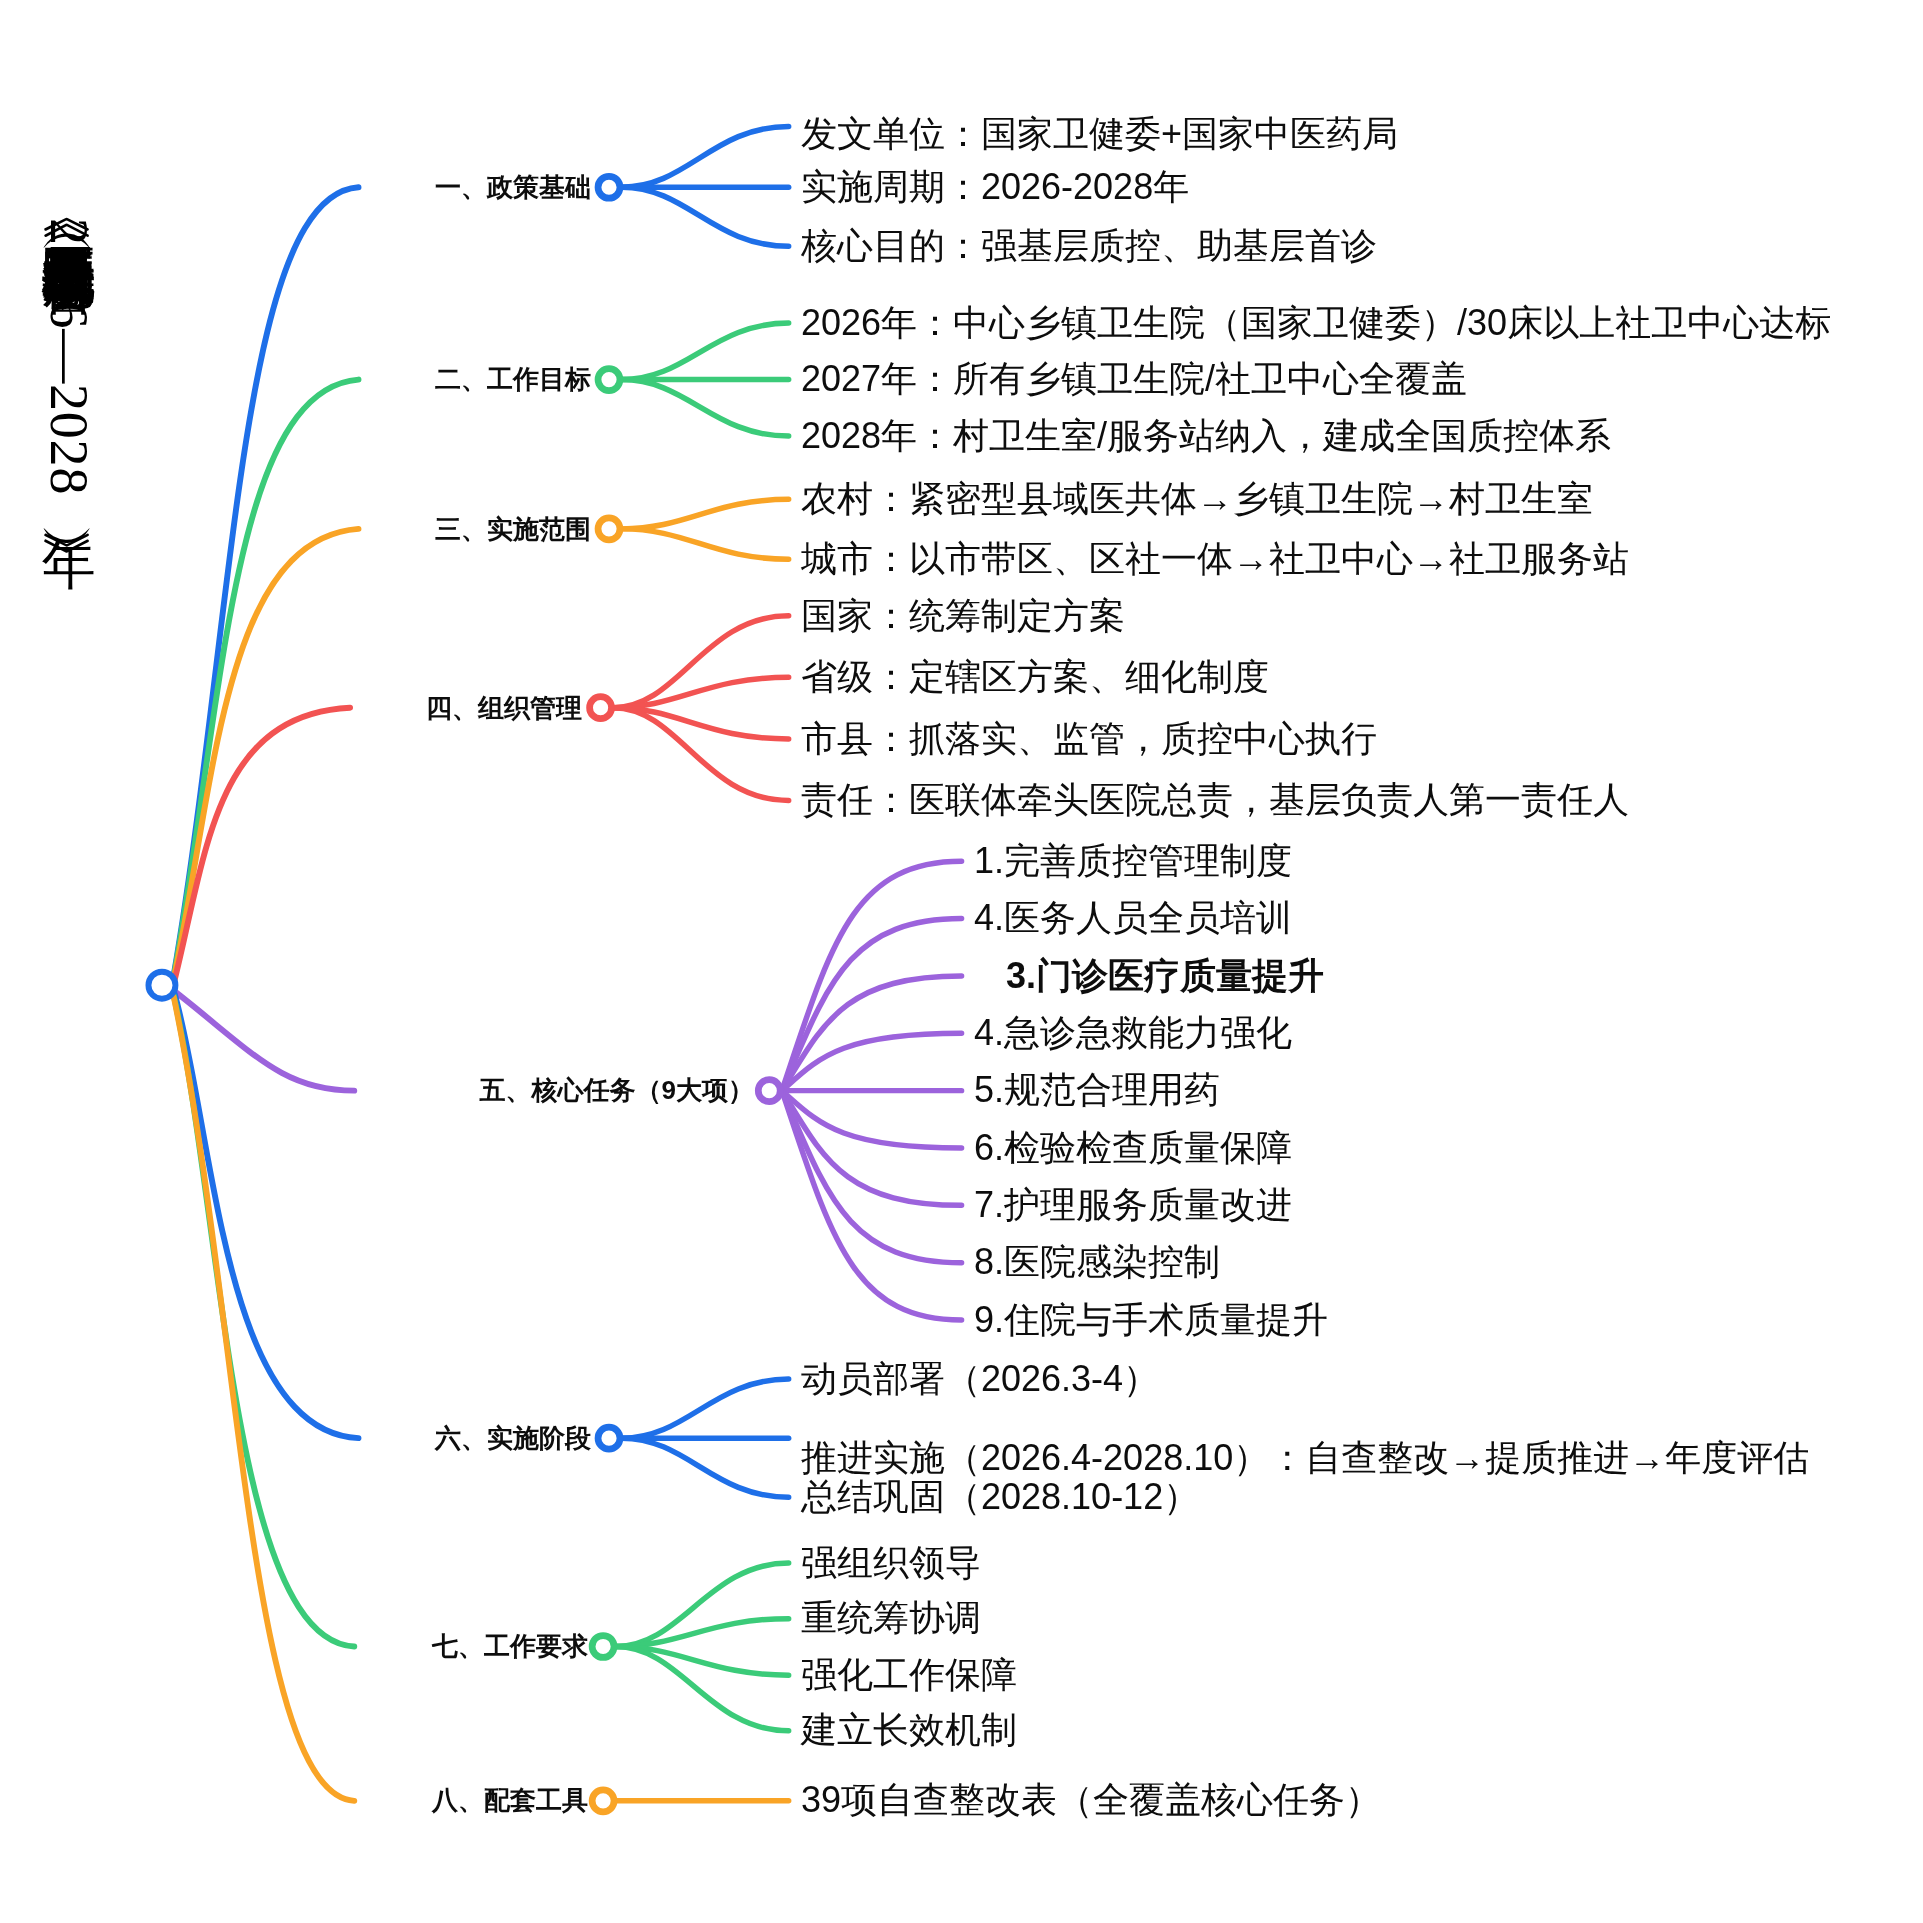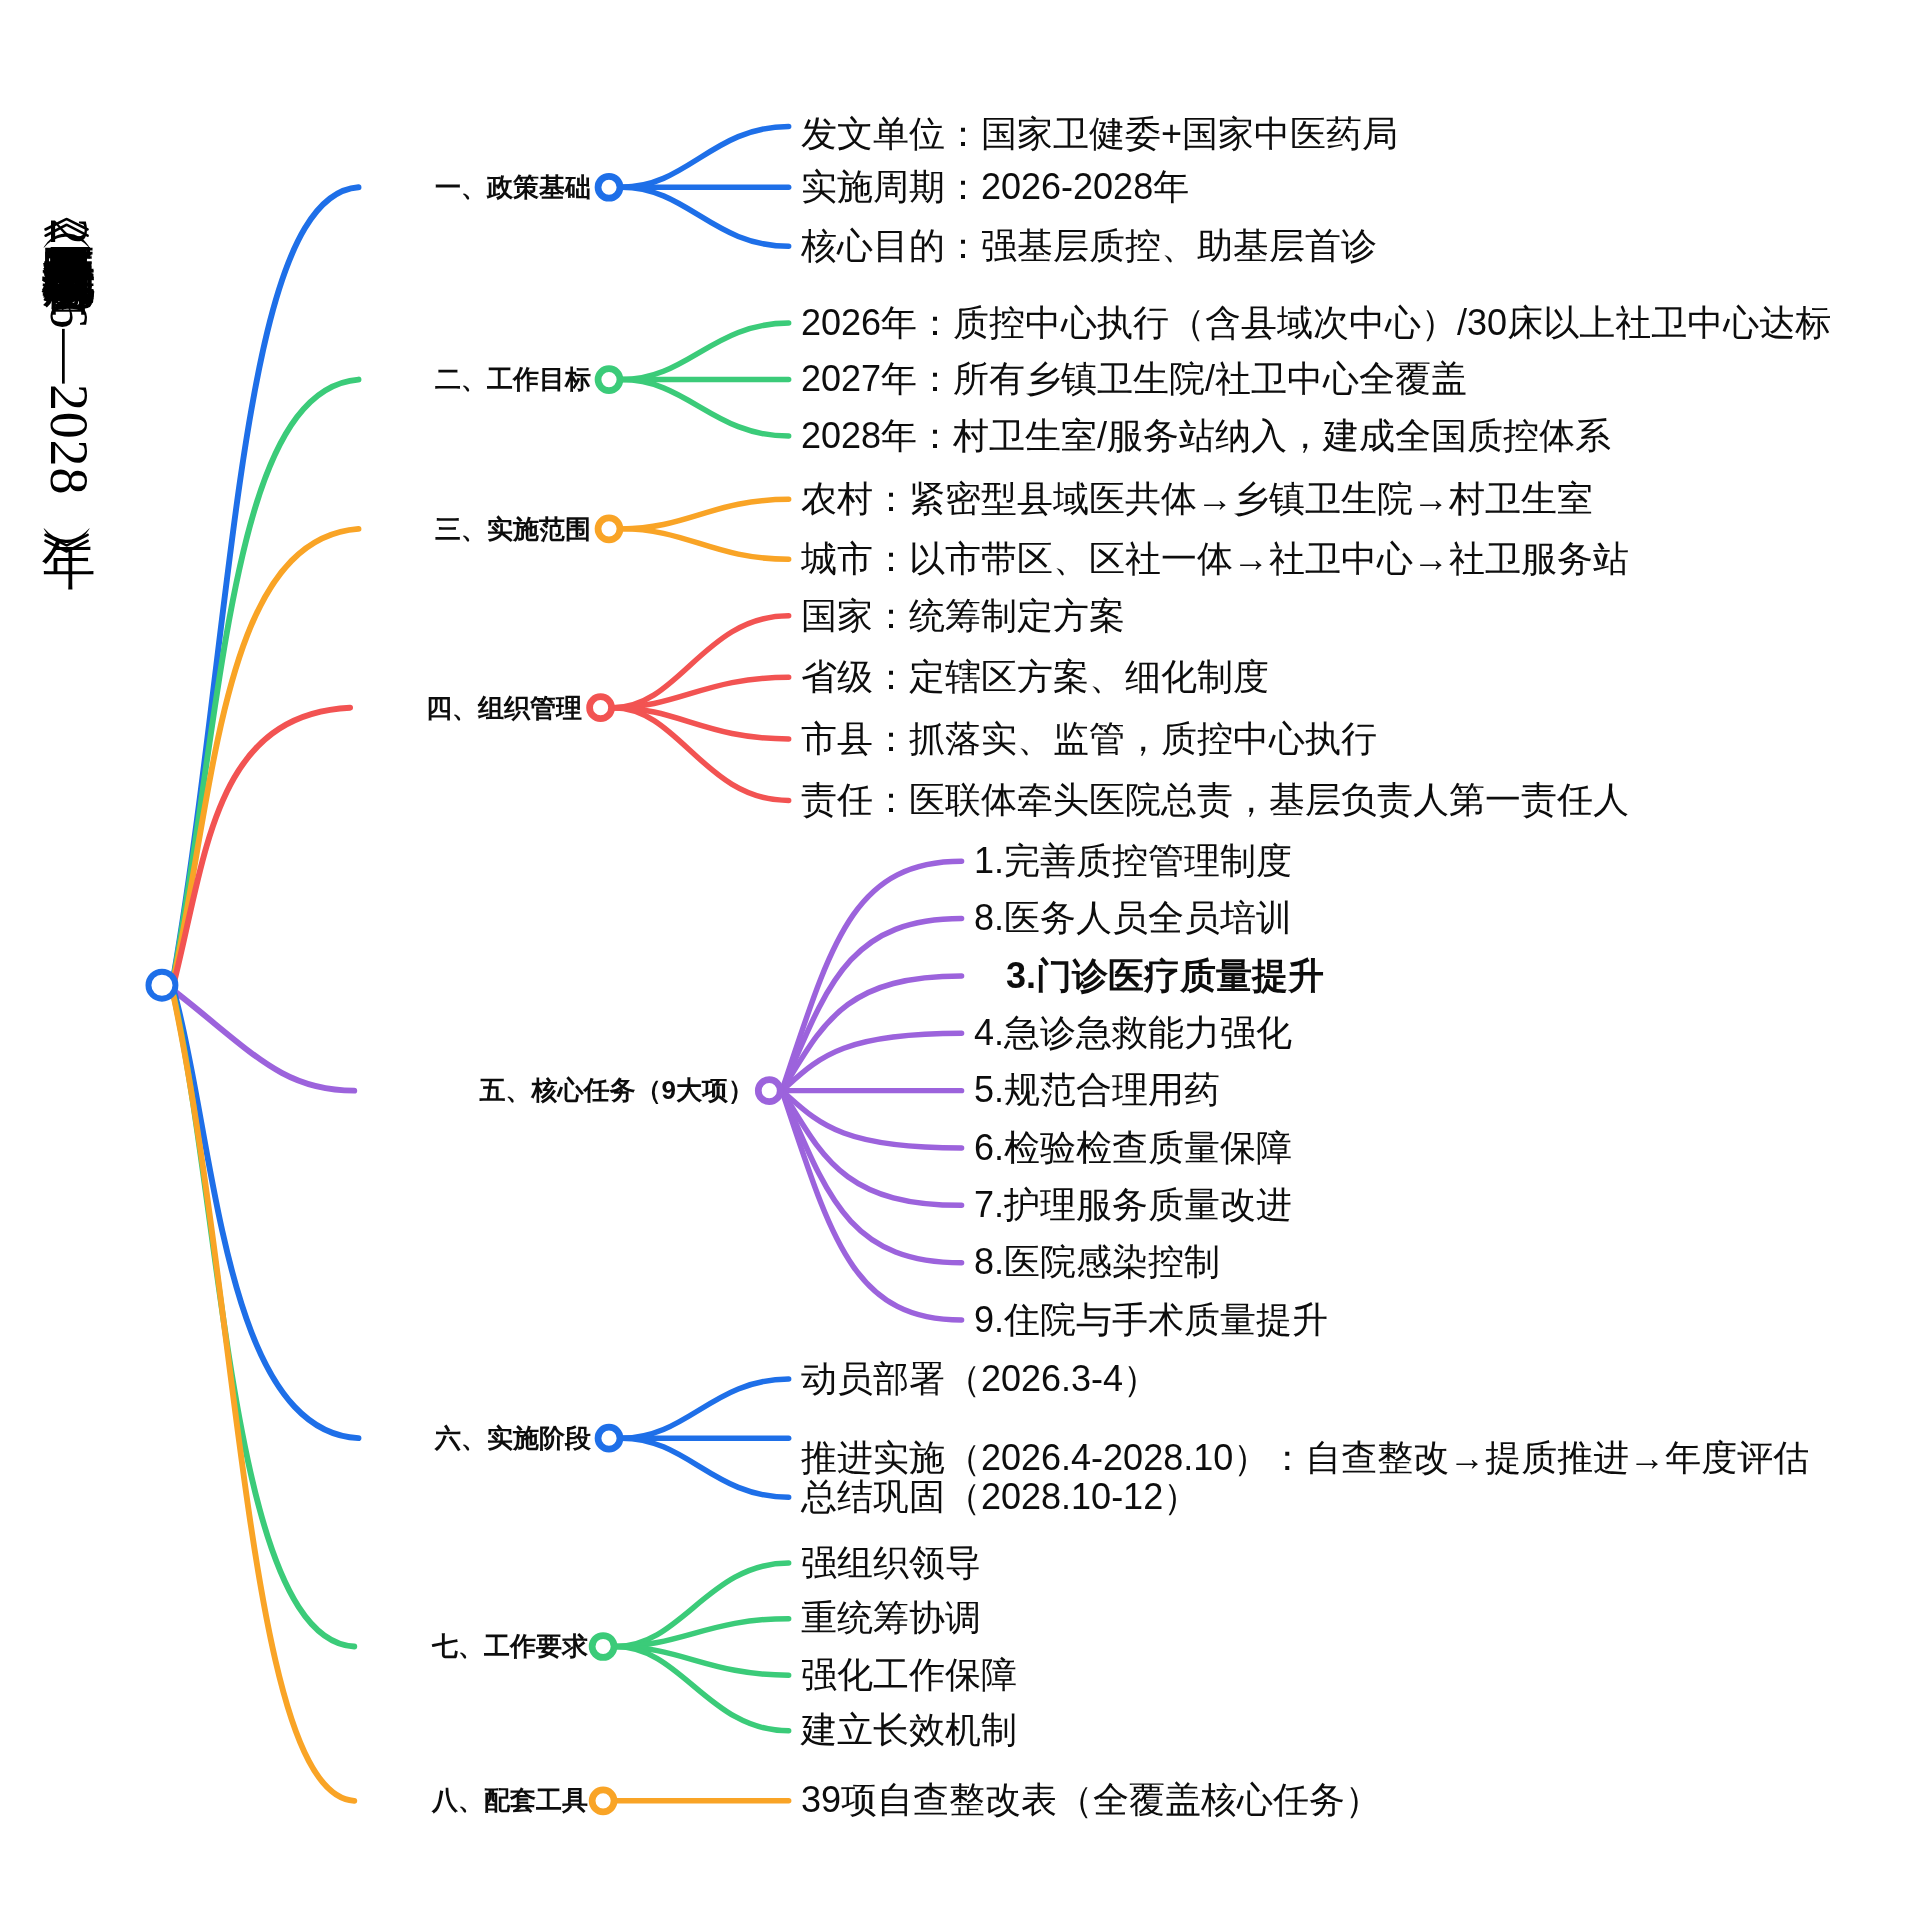"2026年：质控中心执行（含县域次中心）/30床以上社卫中心达标" div.child { text: 质控中心执行（含县域次中心 -> 中心乡镇卫生院（国家卫健委 }
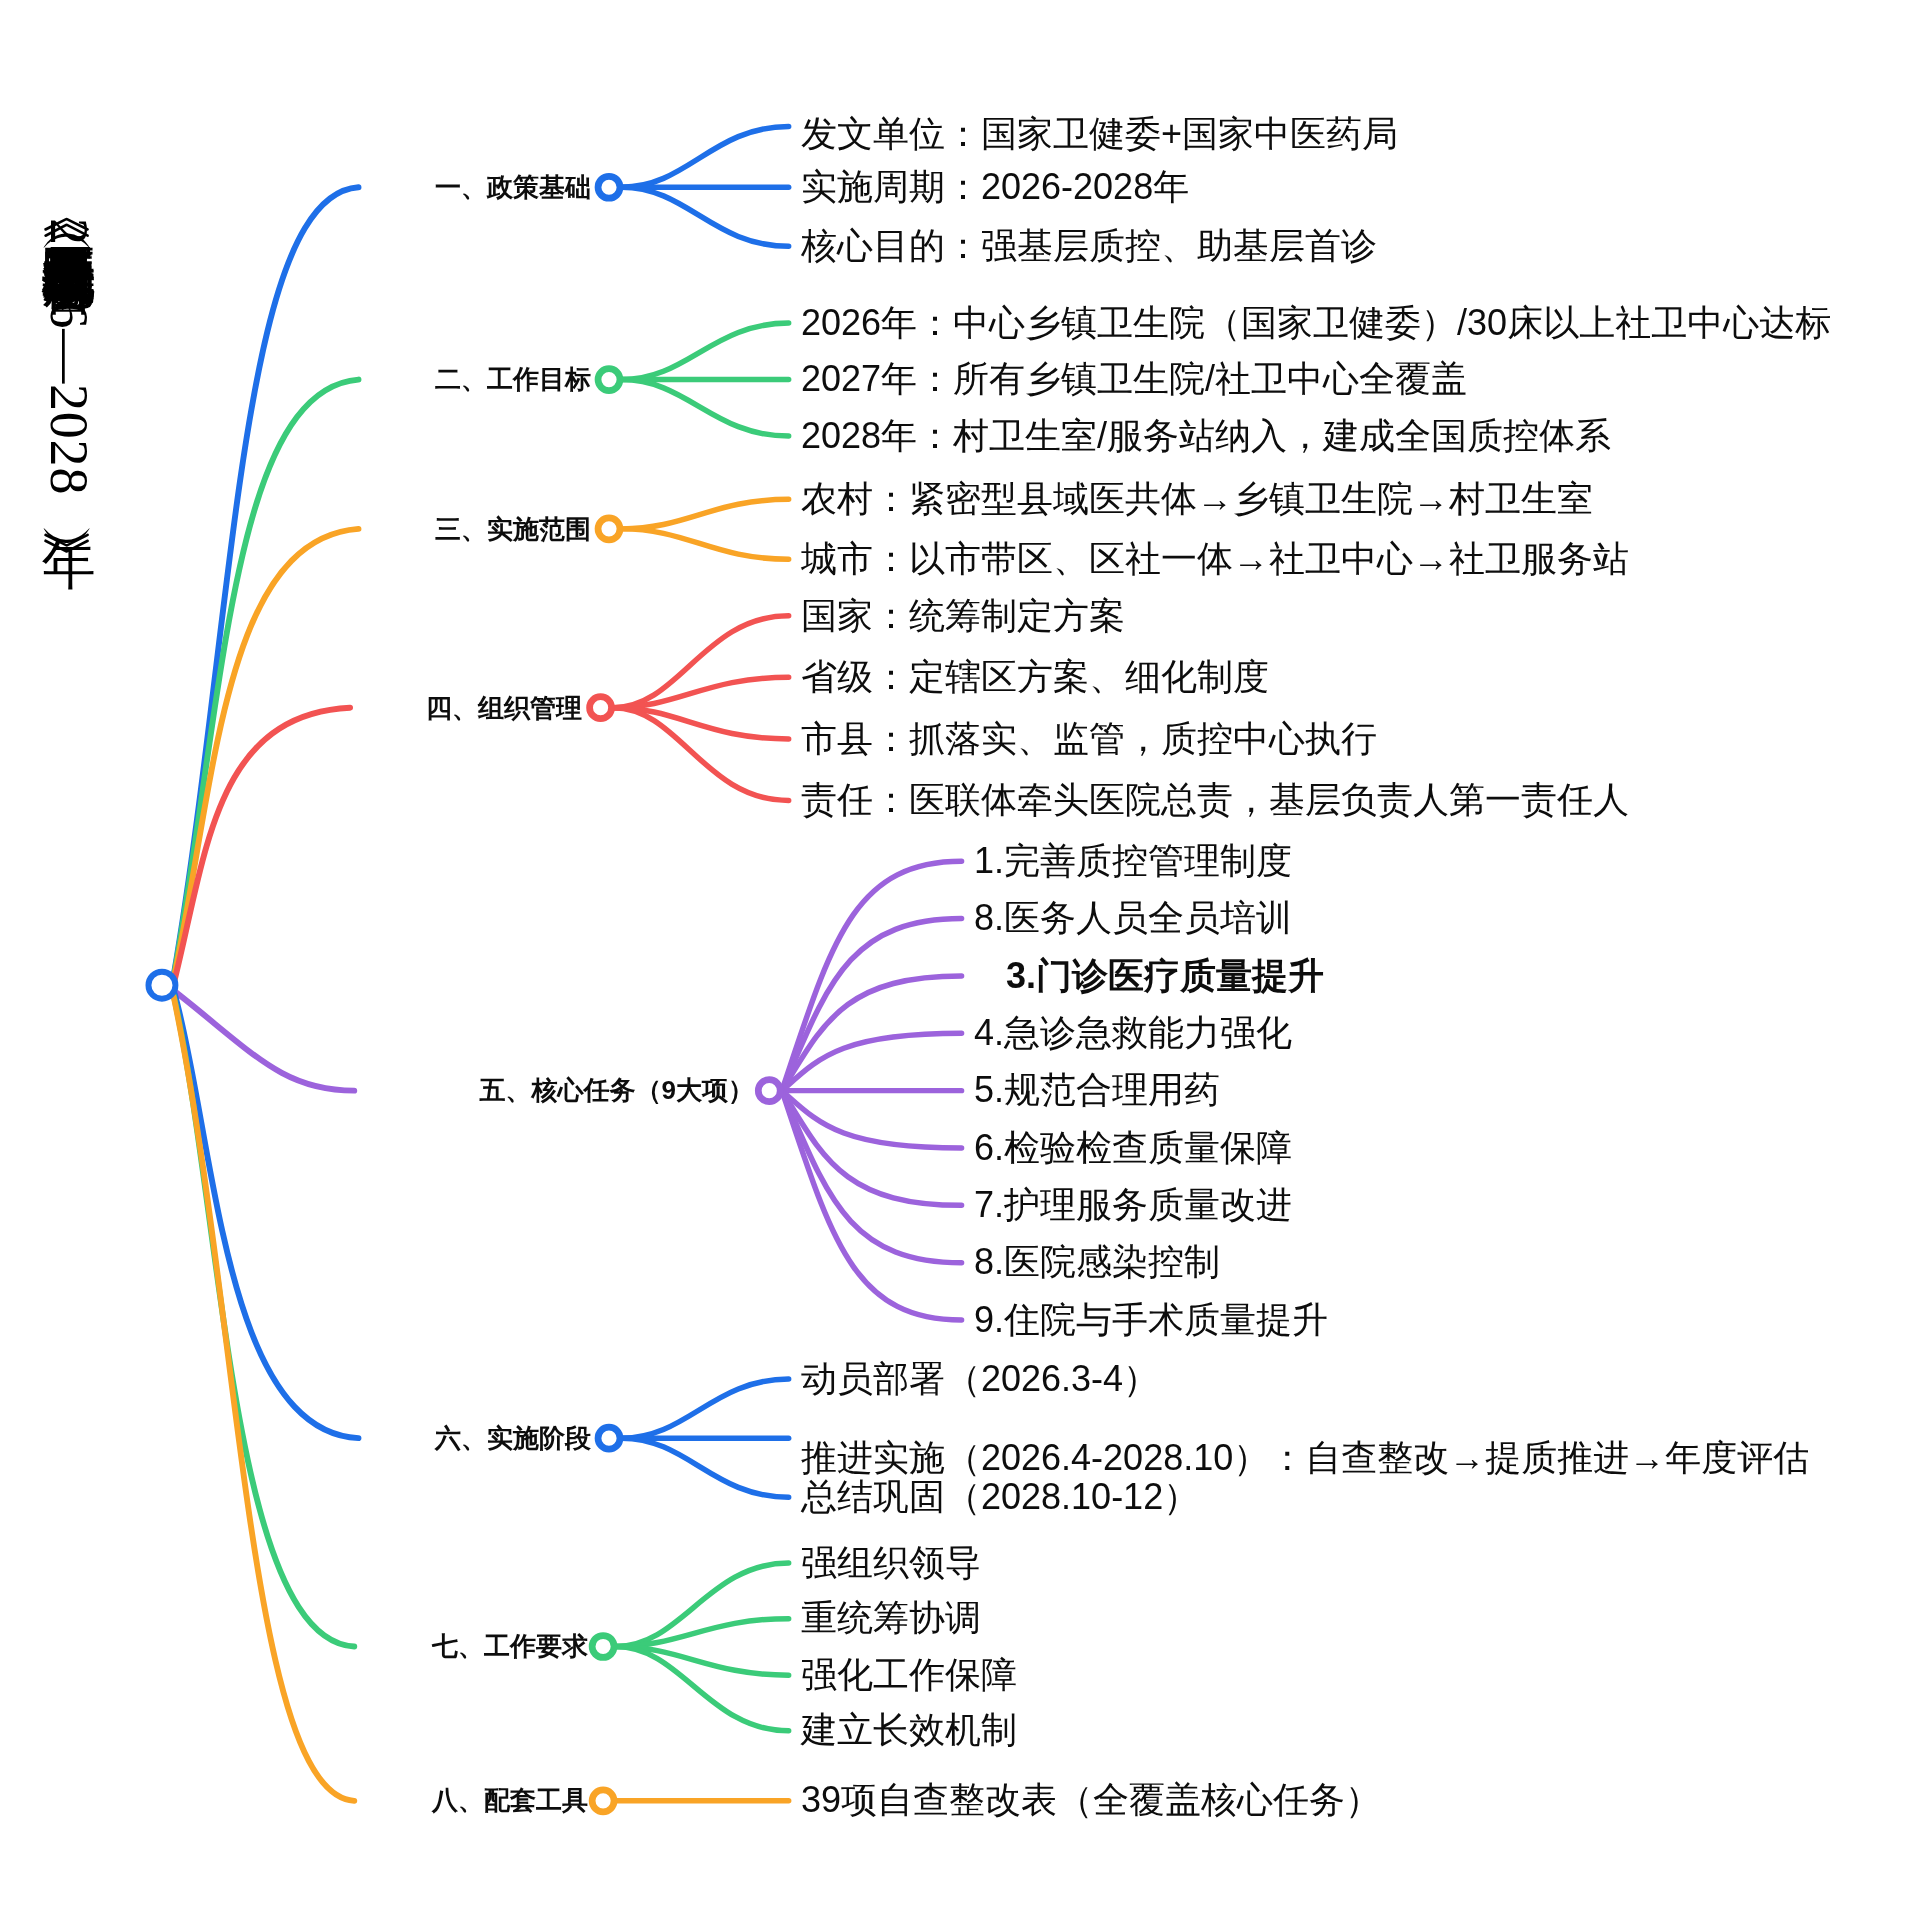"8.医务人员全员培训" div.child { text: 8 -> 4 }
